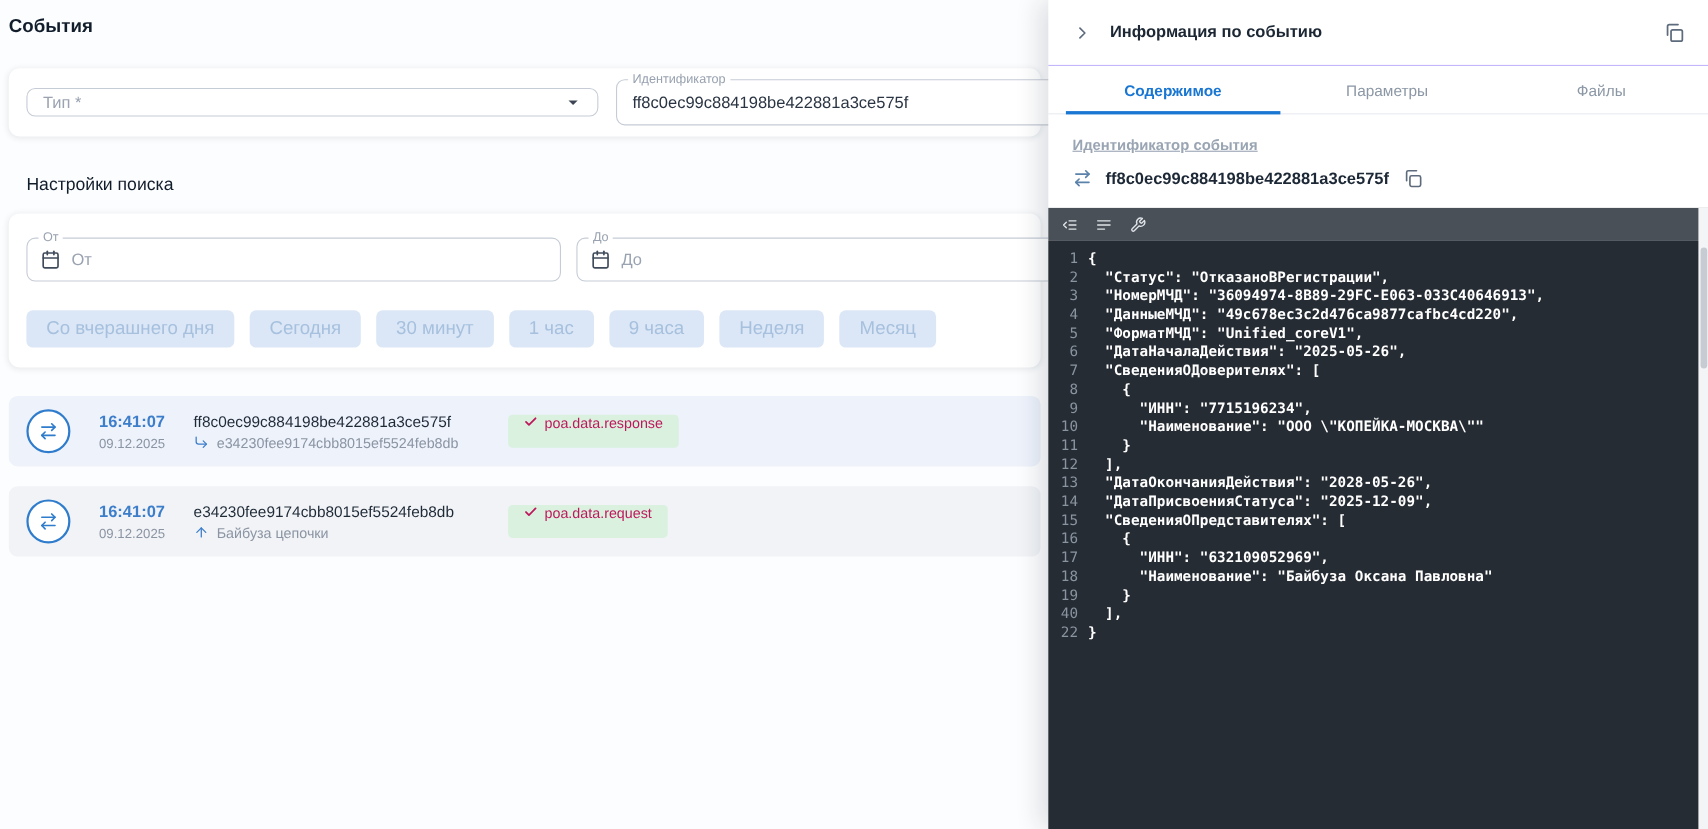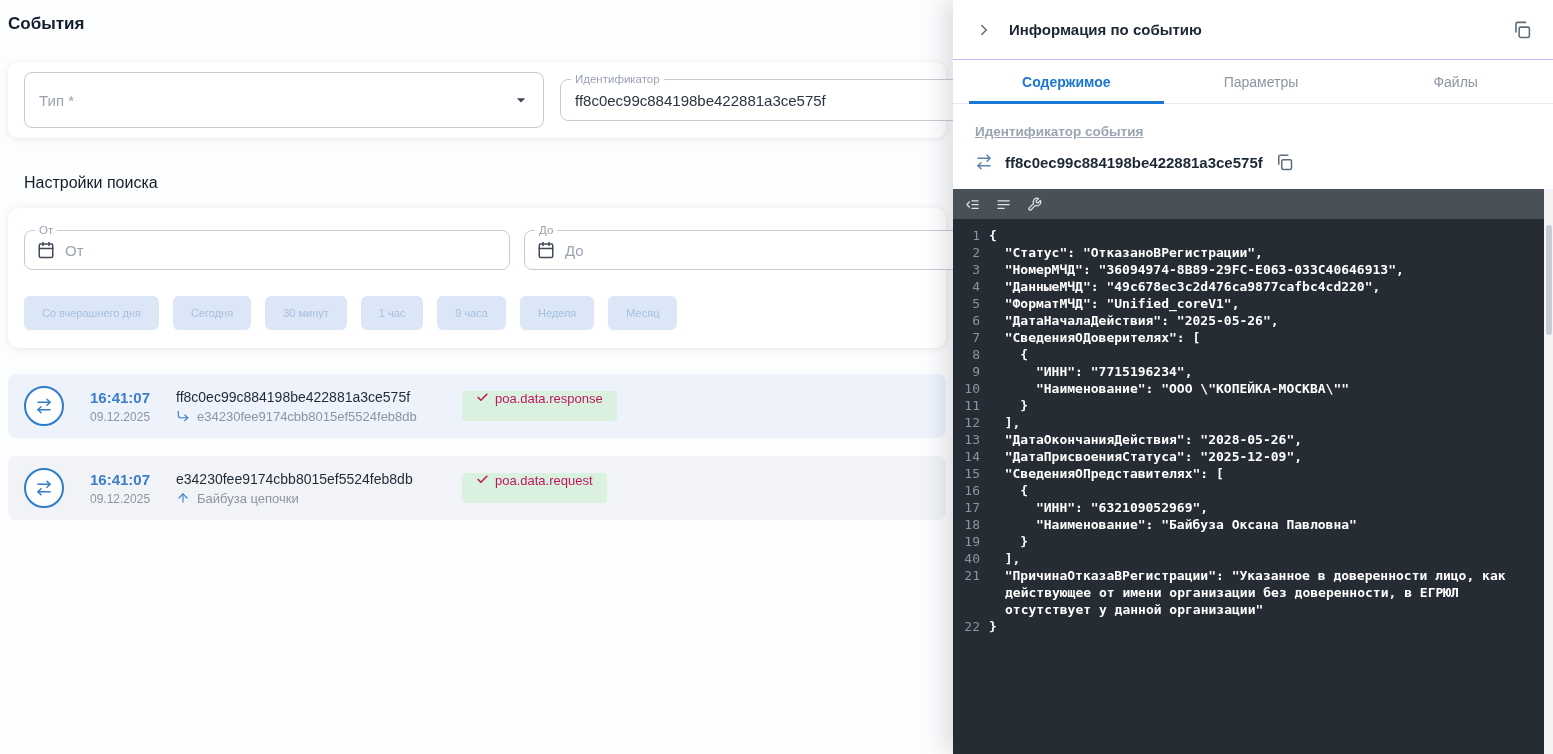"Тип *" .select { height: 56px -> 26px }
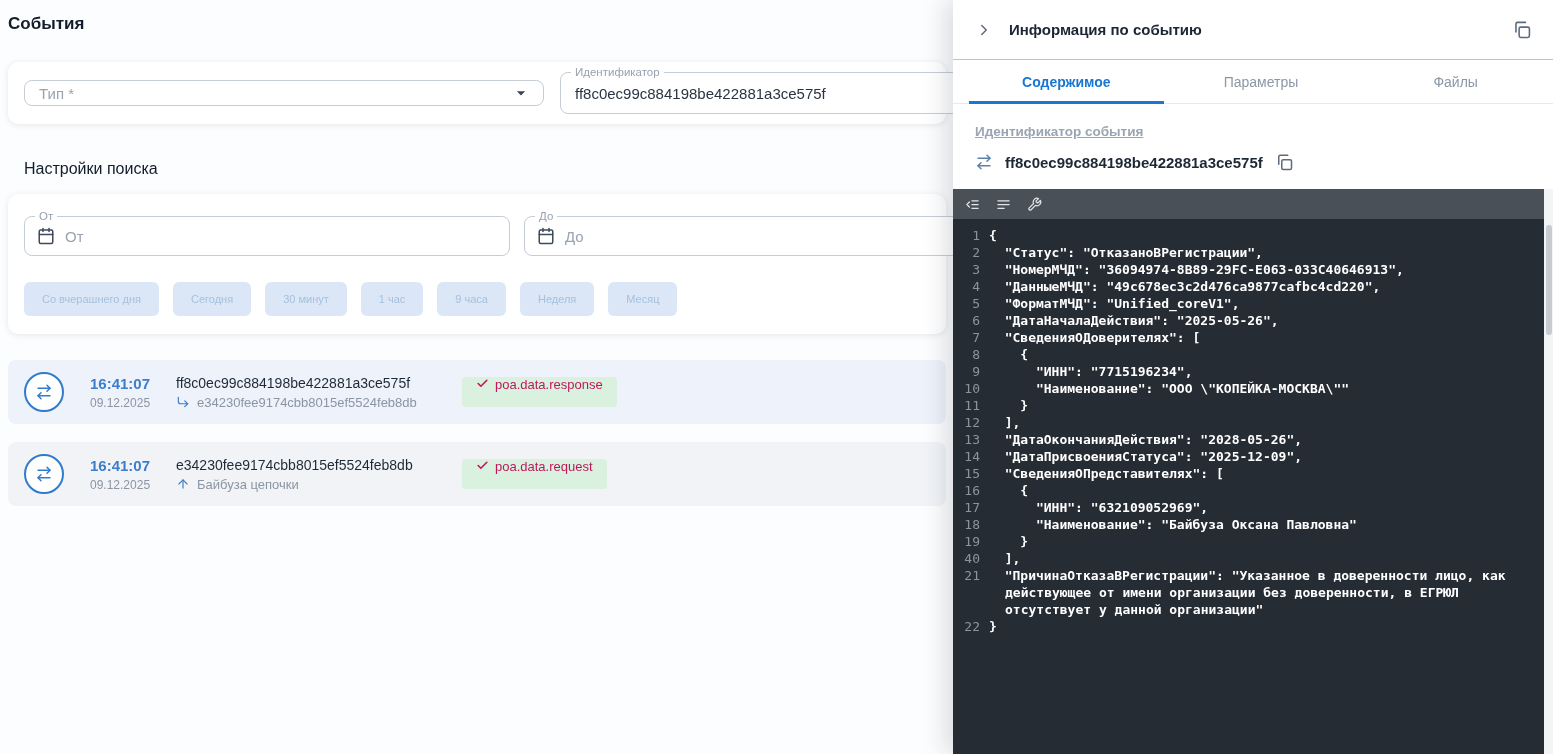"Со вчерашнего дня" .qr-btn { font-size: 11px -> 17px }
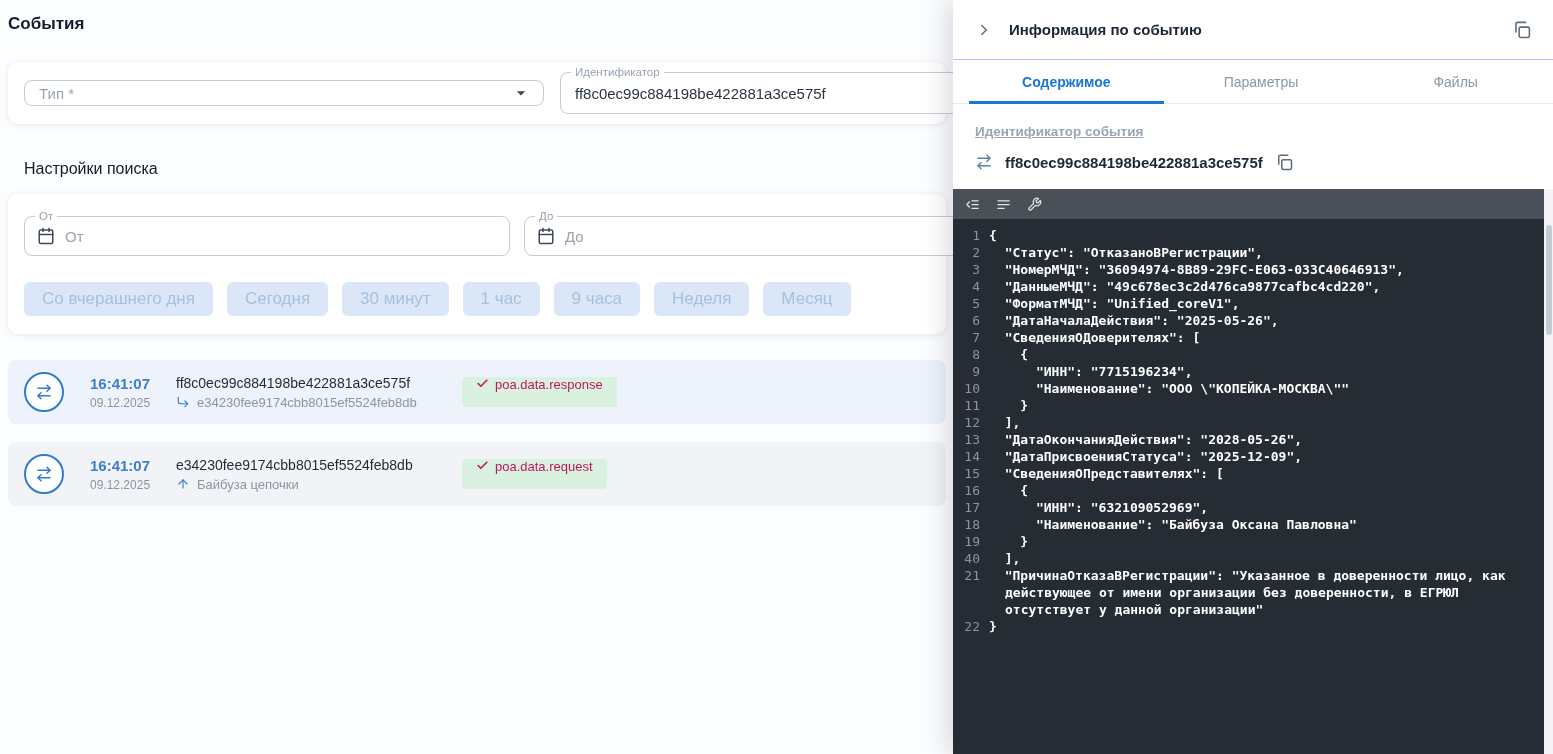"21" div.code-line { html: <div> <span>21</span> <span> "ПричинаОтказаВРегистрации": "Указанное в доверенности лицо, как действующее от имени организации без доверенности, в ЕГРЮЛ отсутствует у данной организации"</span> </div> -> none }
